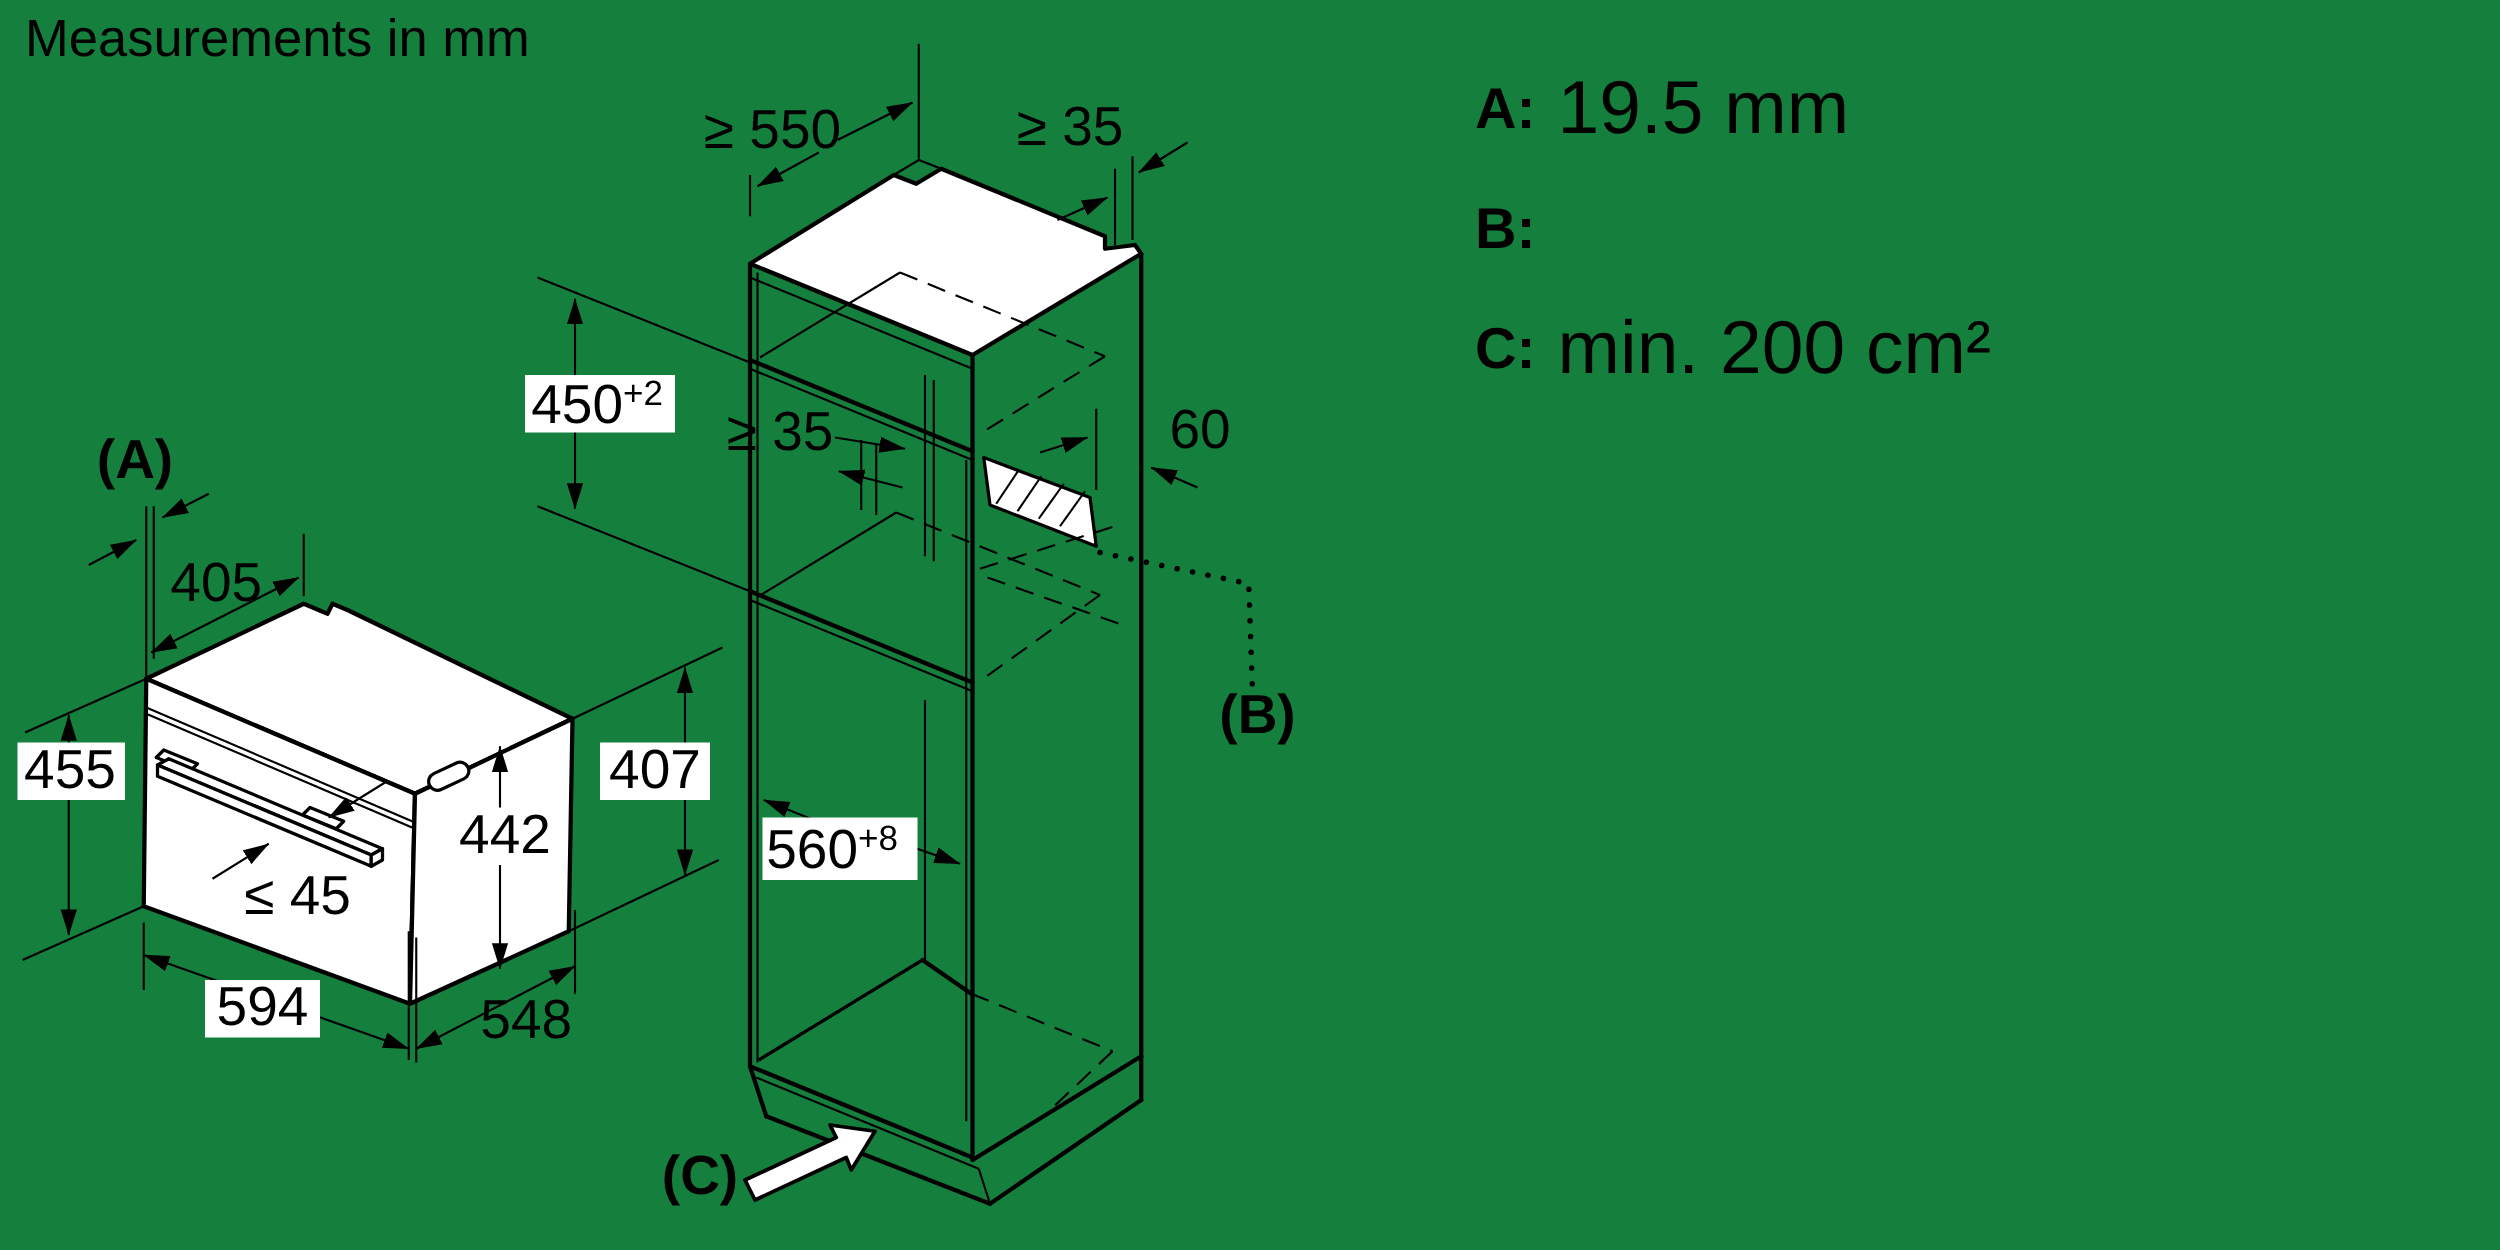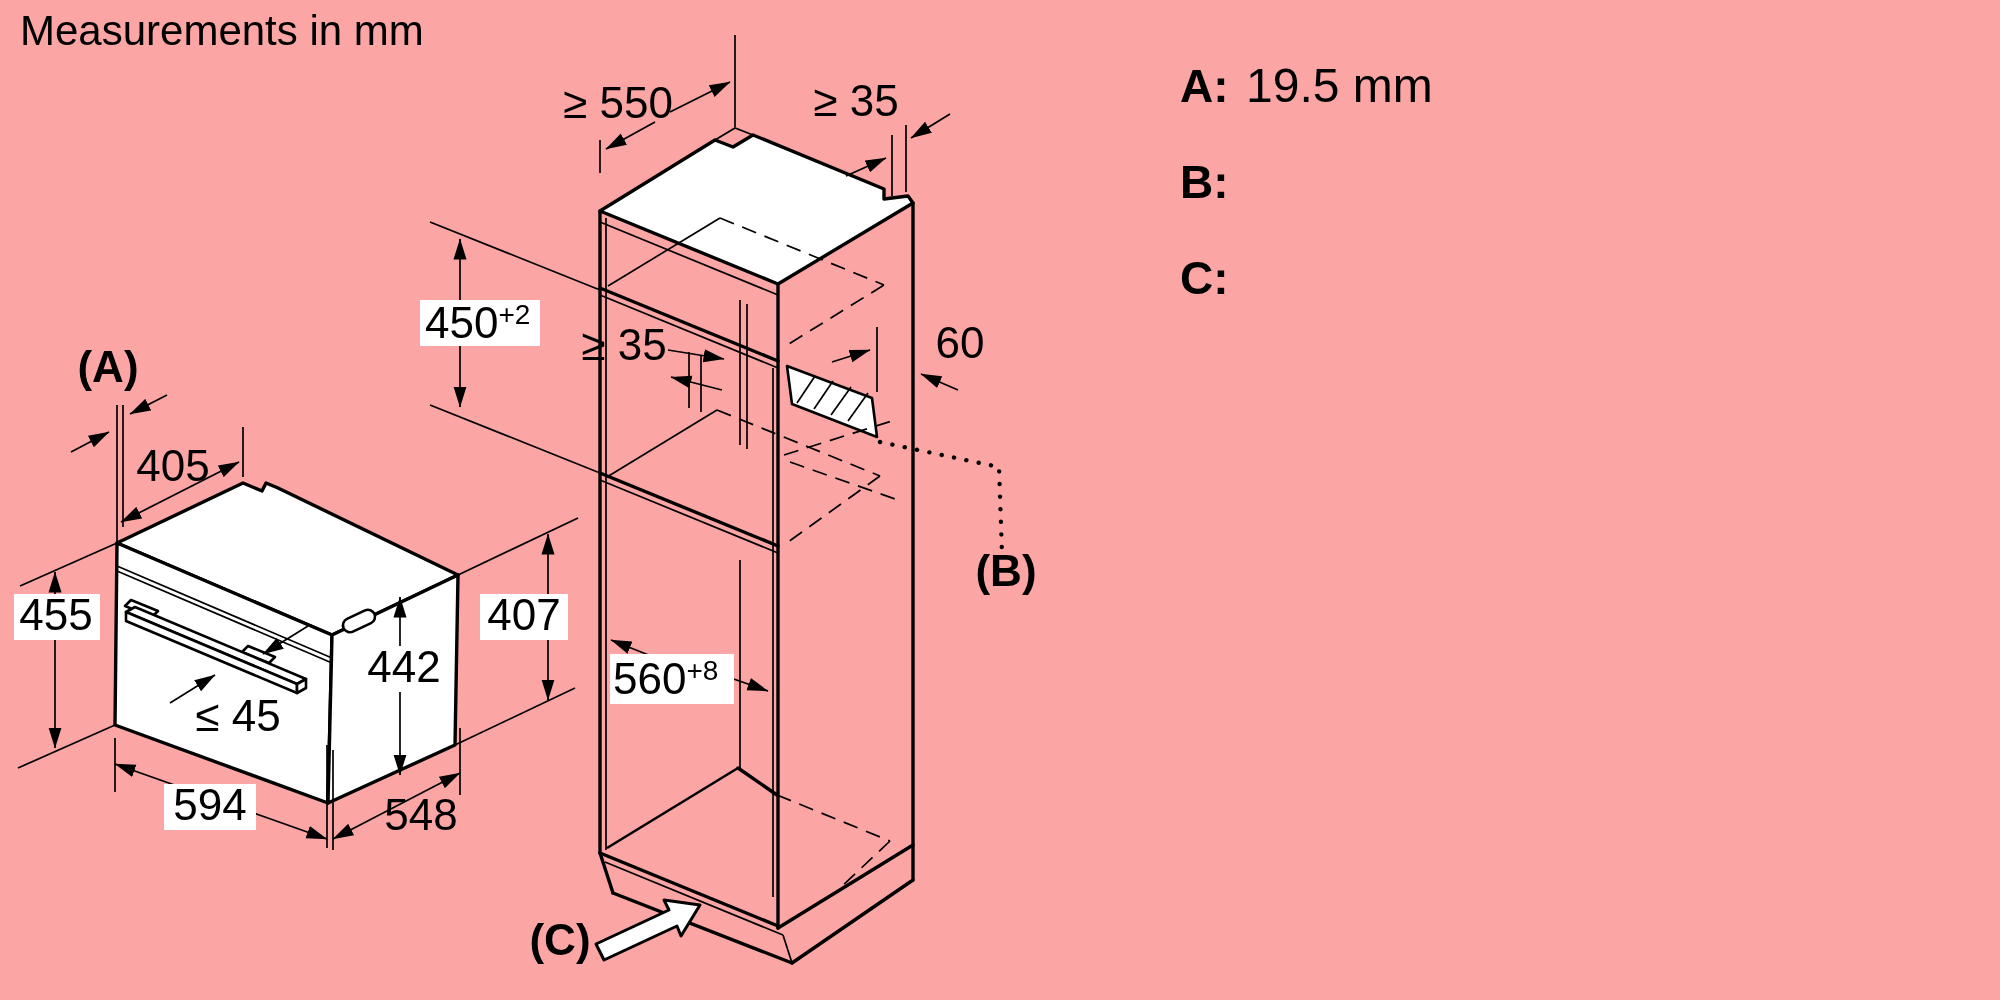"Measurements in mm" .stage { background: #fca5a5 -> #15803d }
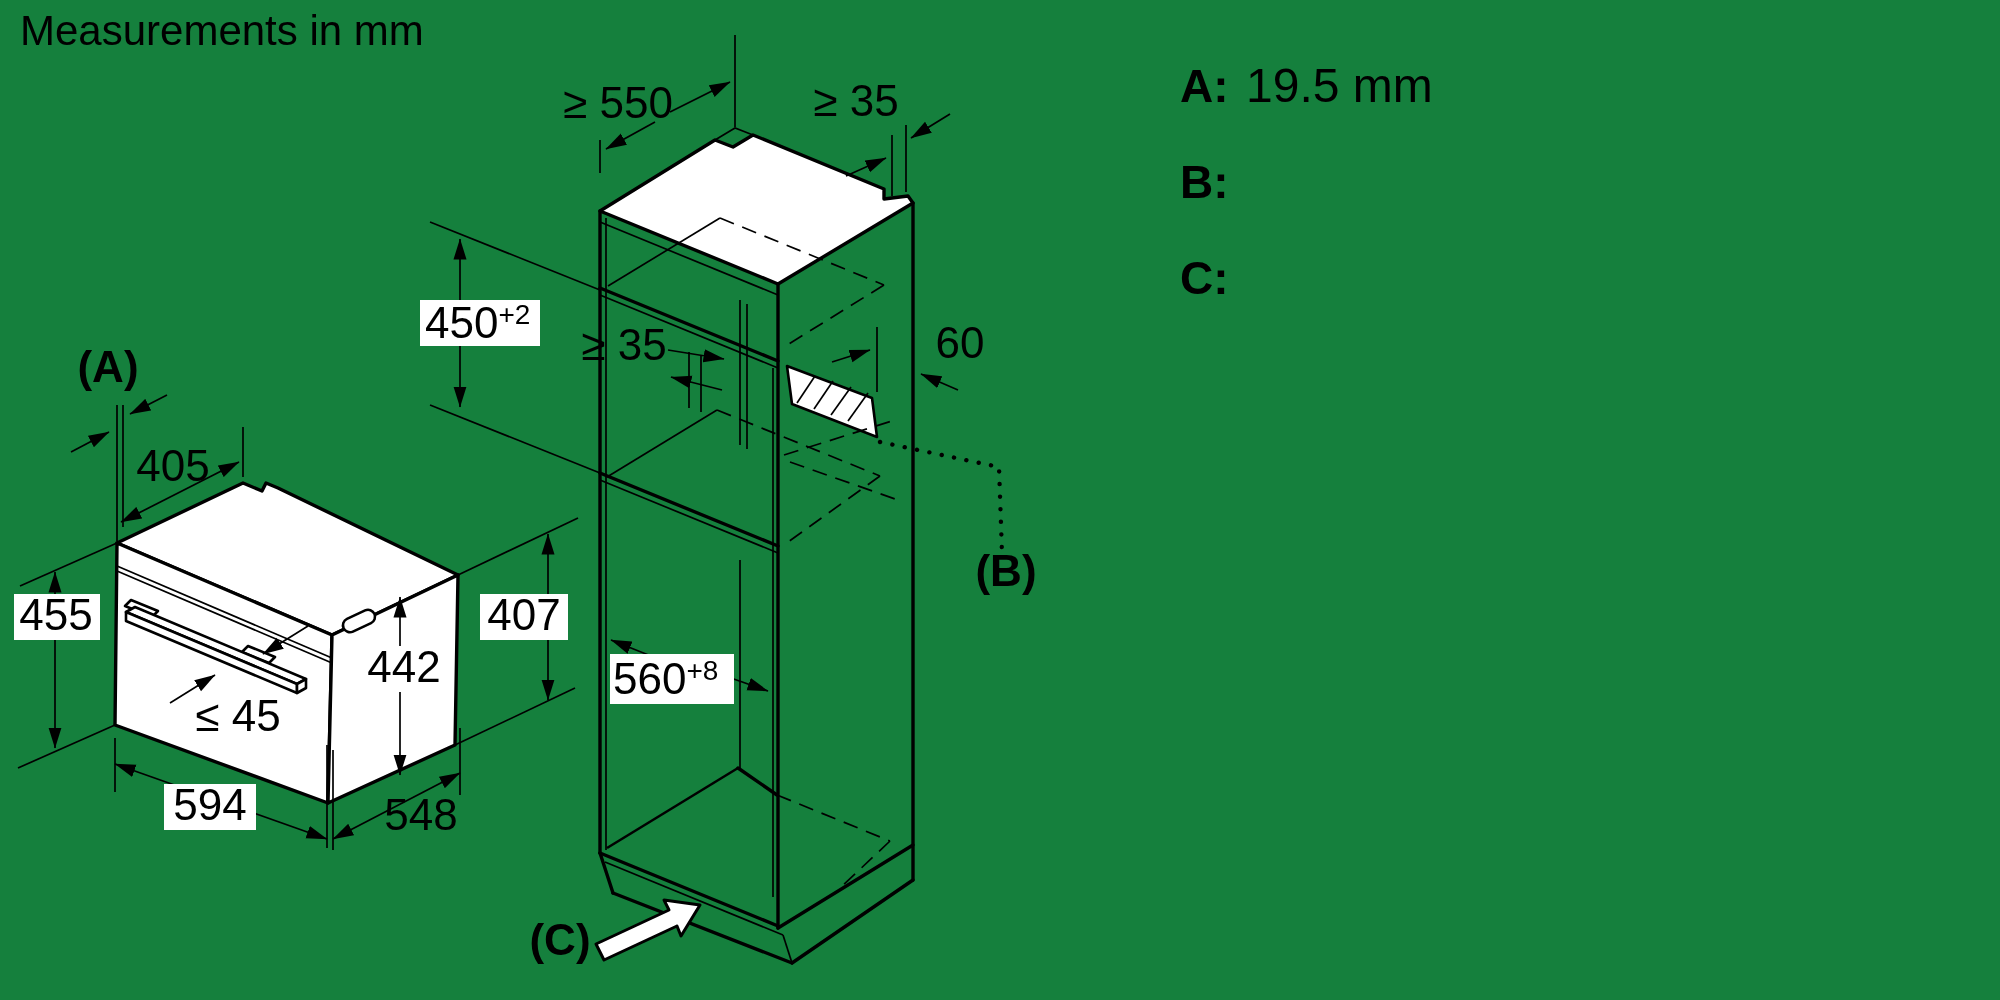"19.5 mm" .legend-text { font-size: 48px -> 60px }
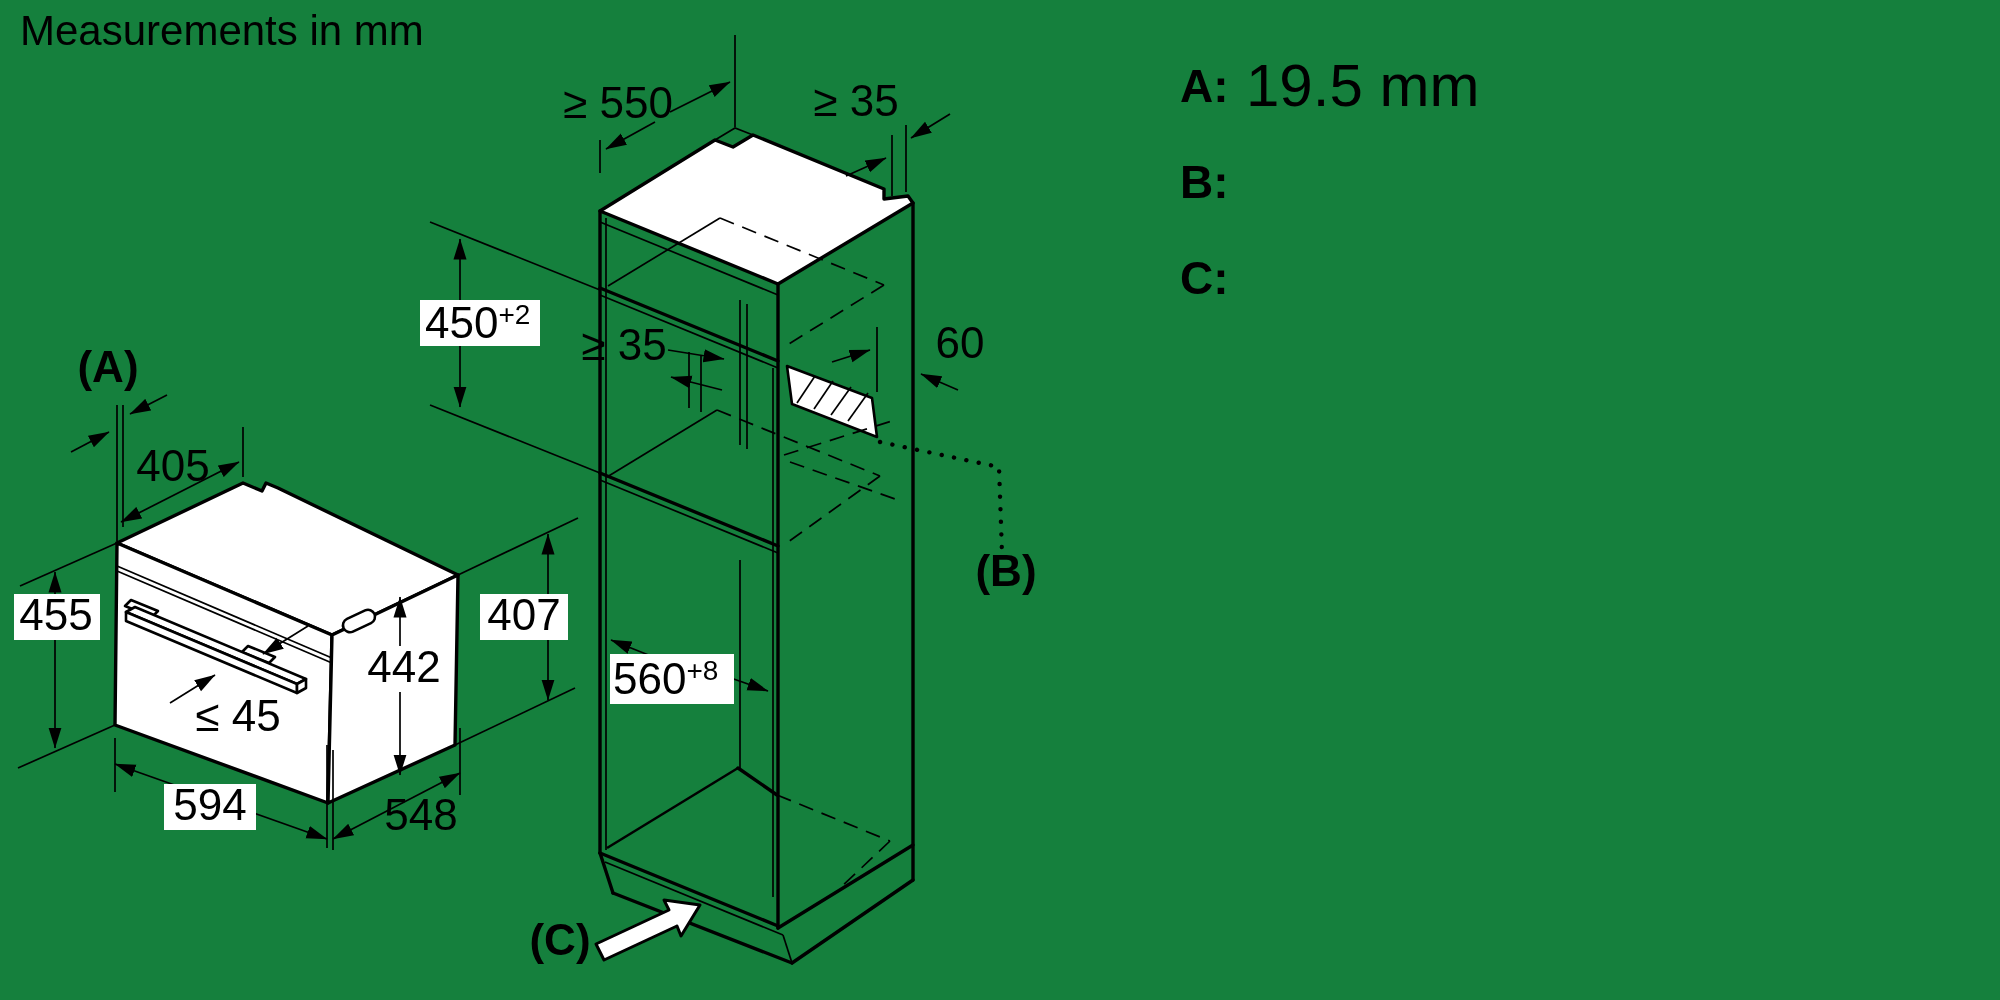"min. 200 cm²" div { html: none -> <div>min. 200 cm²</div> }
